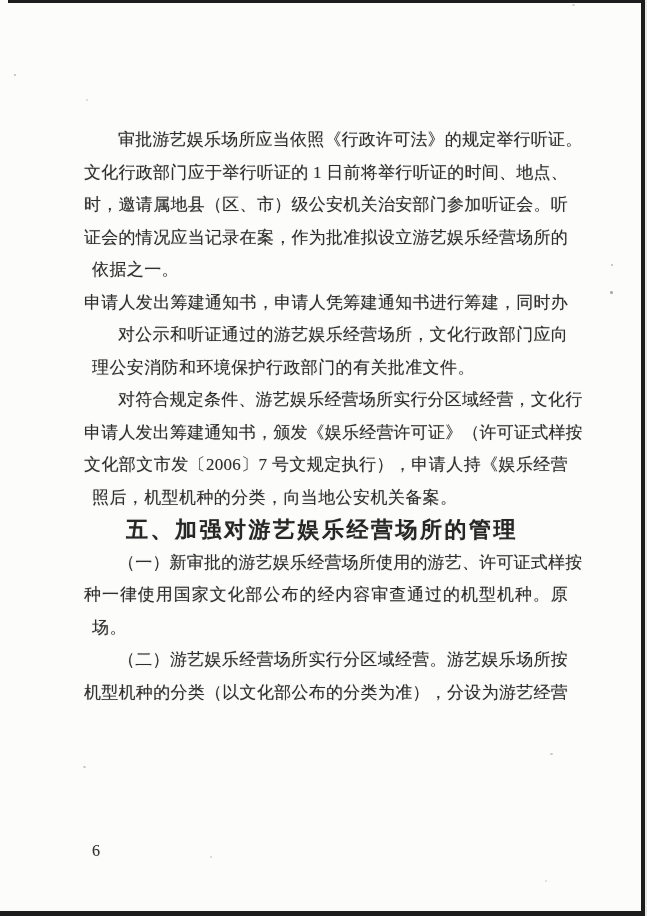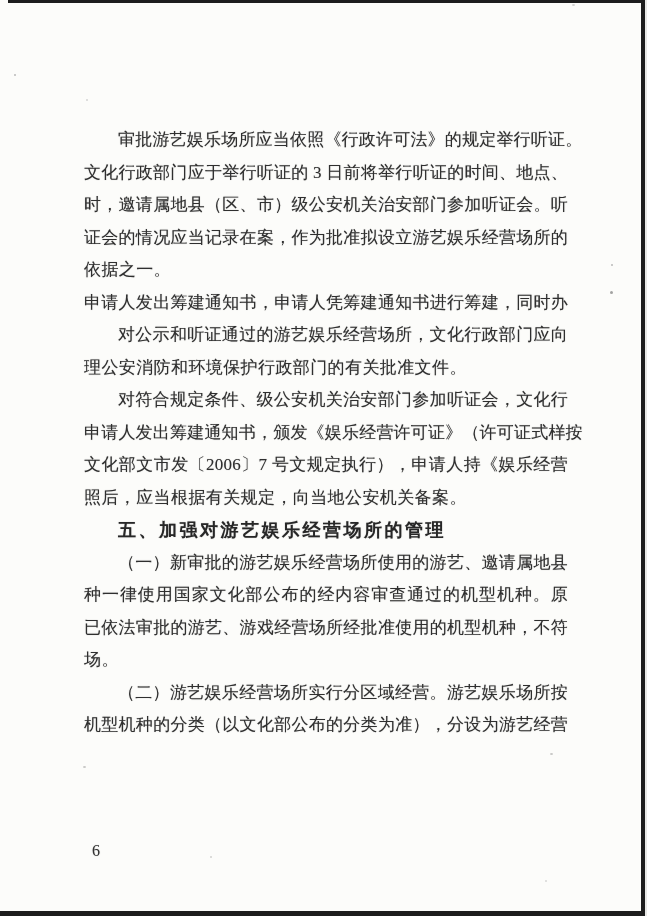"文化行政部门应于举行听证的 3 日前将举行听证的时间、地点、" div.ln { text: 3 -> 1 }
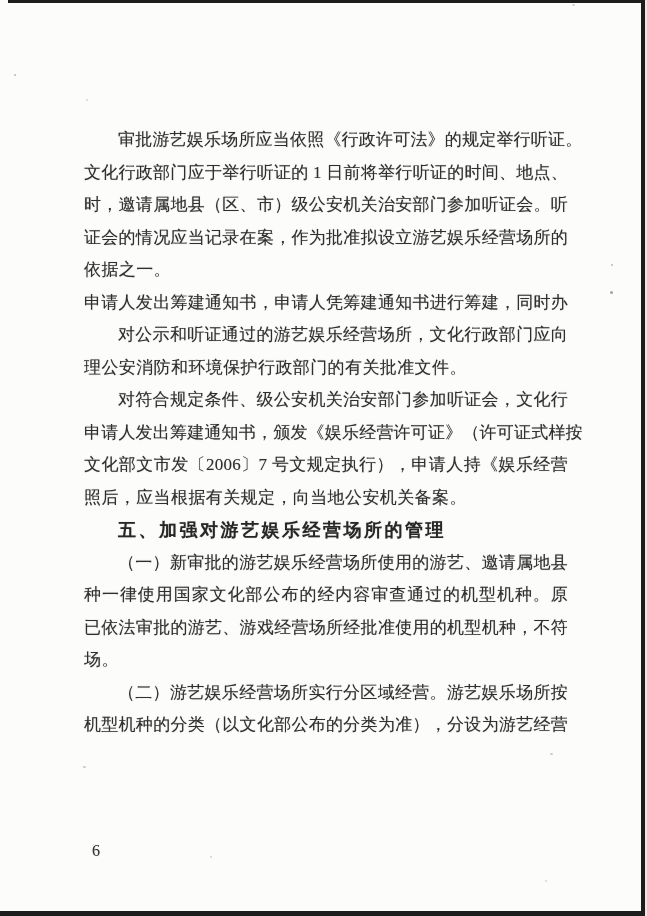"依据之一。" .ln.end { margin-left: none -> 8px }
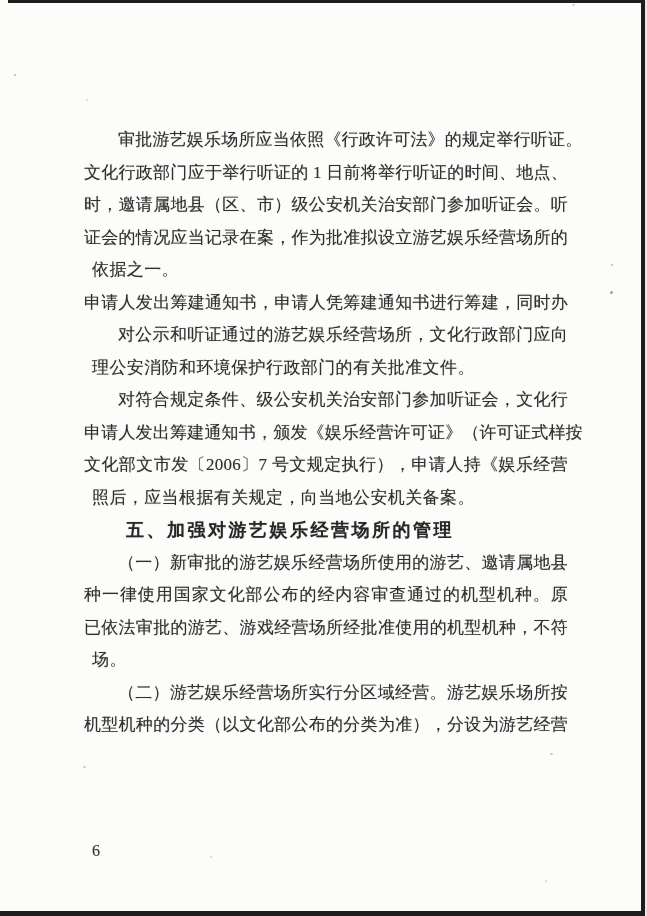"对符合规定条件、级公安机关治安部门参加听证会，文化行" div.ln { text: 级公安机关治安部门参加听证会 -> 游艺娱乐经营场所实行分区域经营 }
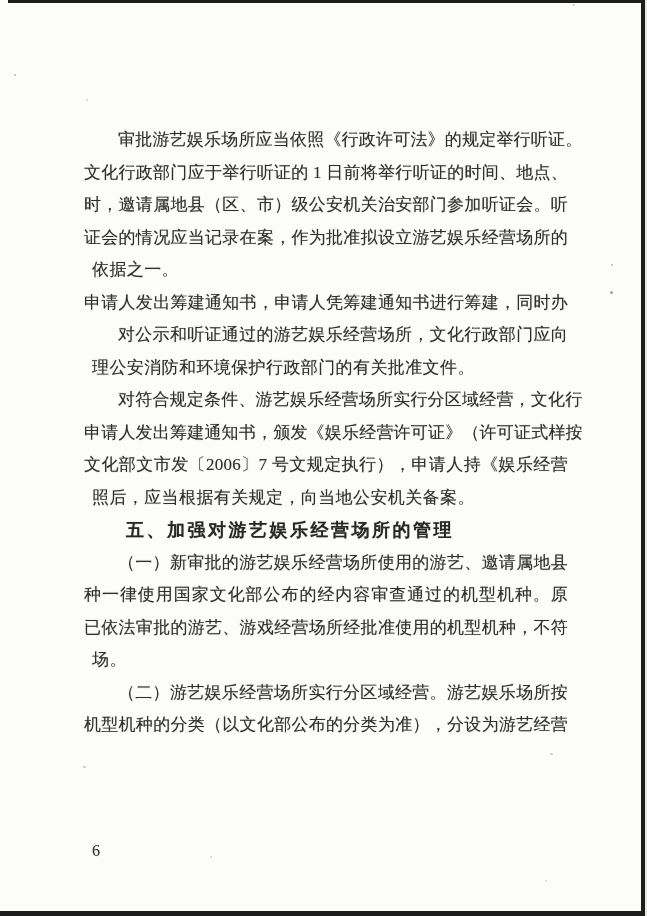"照后，应当根据有关规定，向当地公安机关备案。" div.ln { text: 应当根据有关规定 -> 机型机种的分类 }
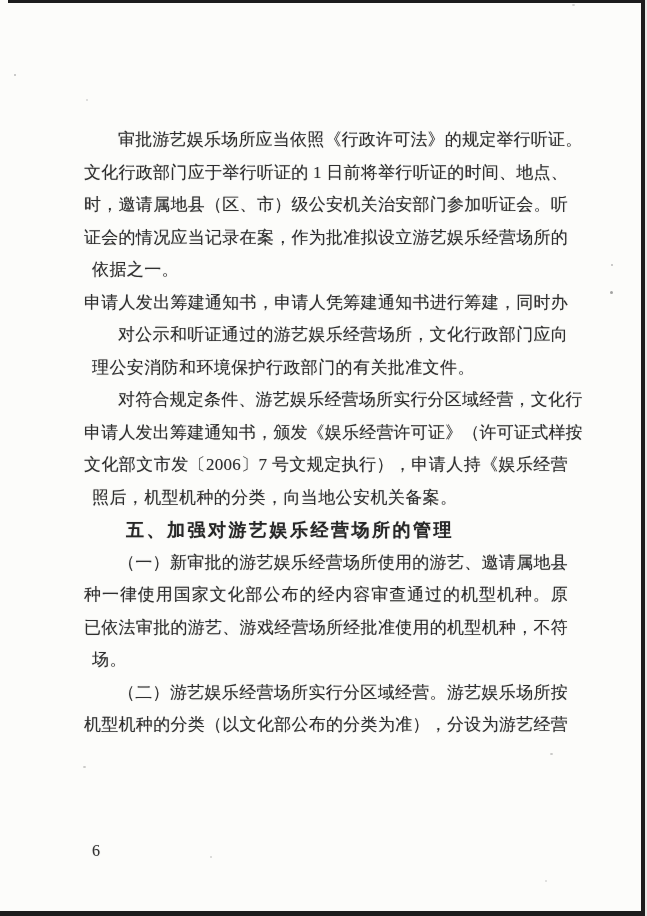"五、加强对游艺娱乐经营场所的管理" .ln.heading { font-size: 18px -> 22px }
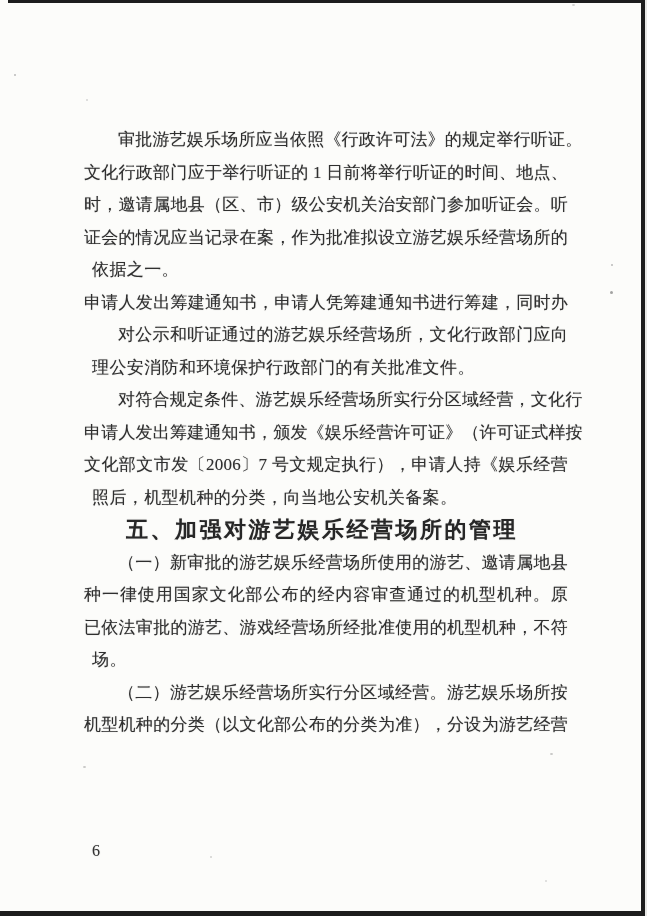"（一）新审批的游艺娱乐经营场所使用的游艺、邀请属地县" div.ln { text: 邀请属地县 -> 许可证式样按 }
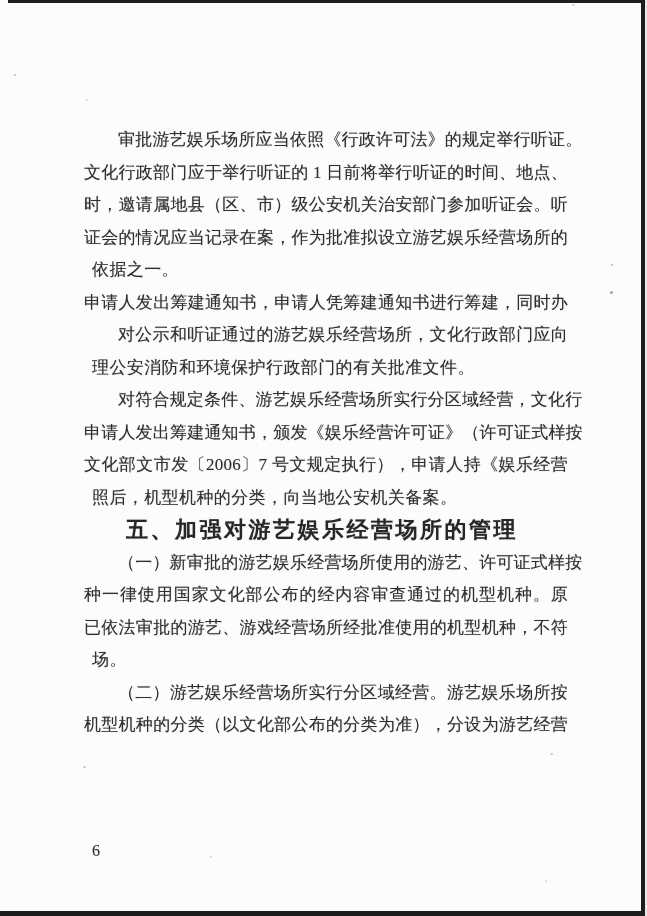"已依法审批的游艺、游戏经营场所经批准使用的机型机种，不符" div.ln { html: <div>已依法审批的游艺、游戏经营场所经批准使用的机型机种，不符</div> -> none }
